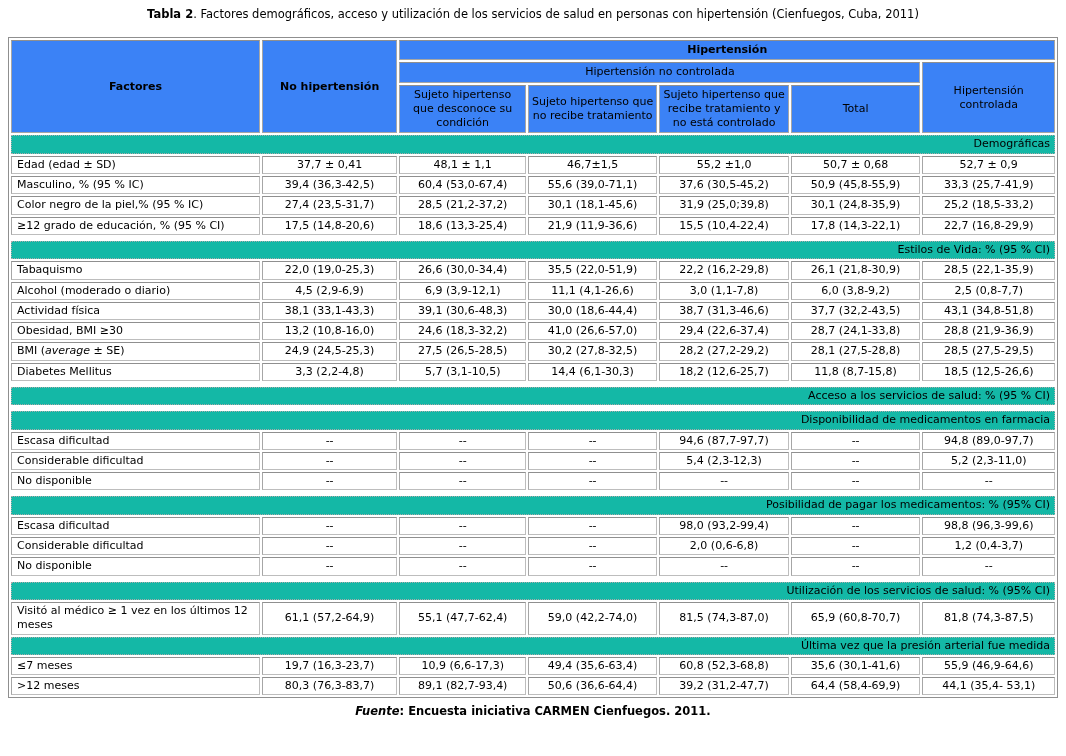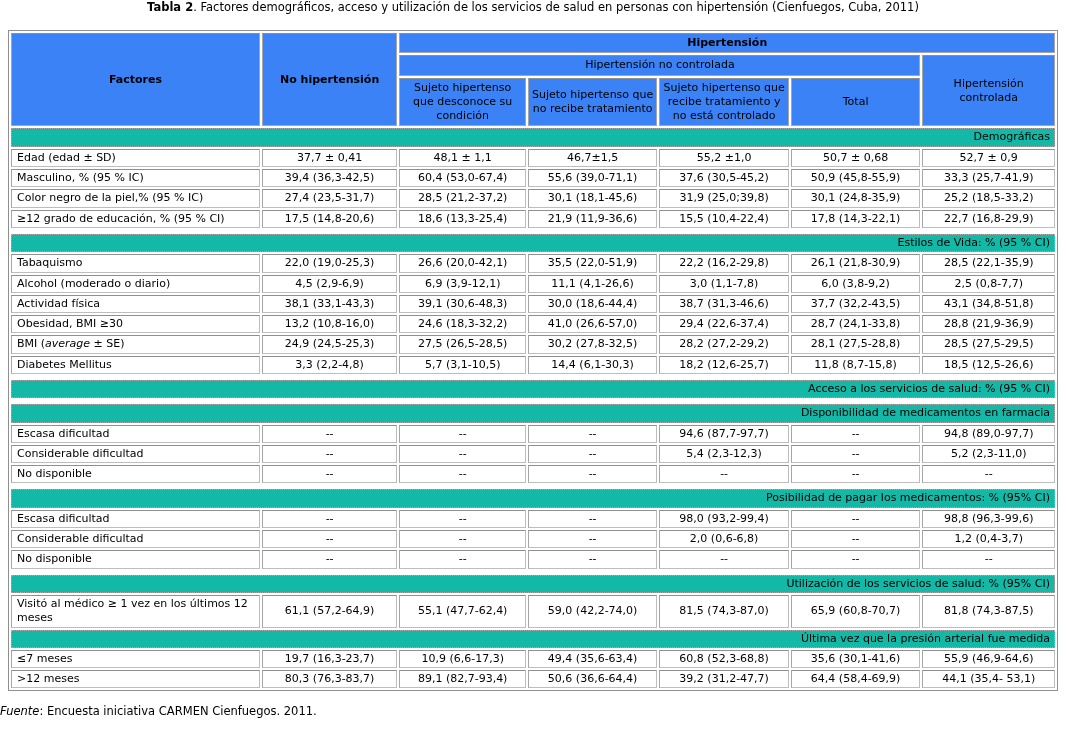"Tabla 2. Factores demográficos, acceso" .page { padding-top: none -> 7px }
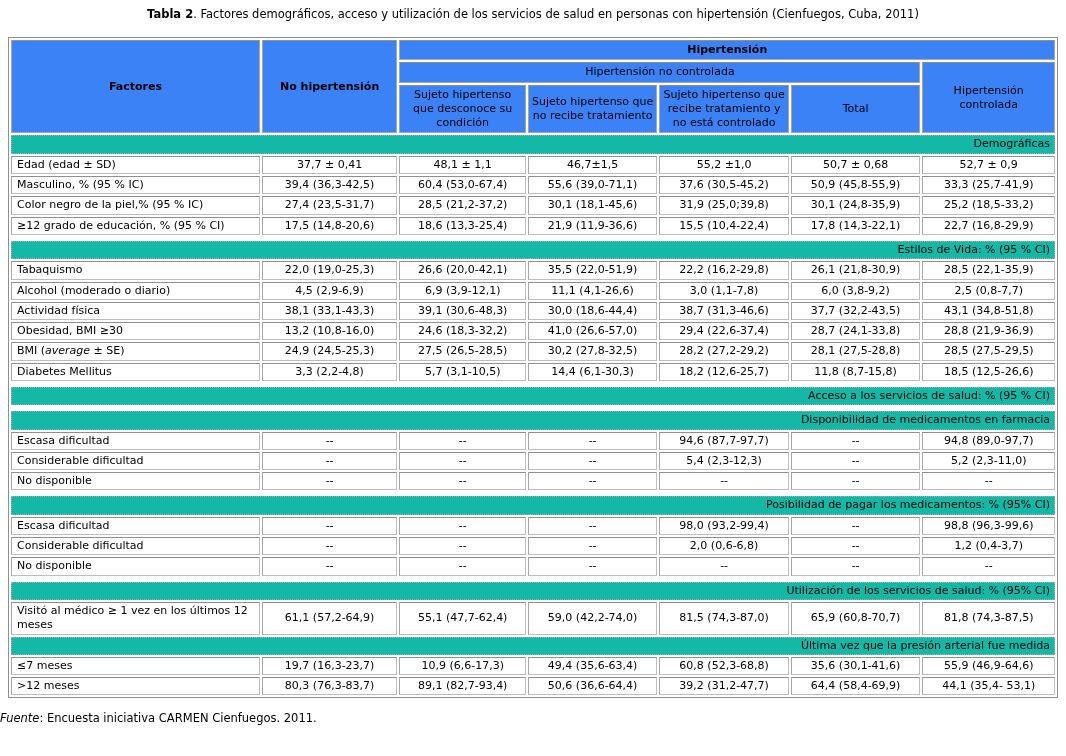"26,6 (20,0-42,1)" td.val { text: 20,0-42,1 -> 30,0-34,4 }
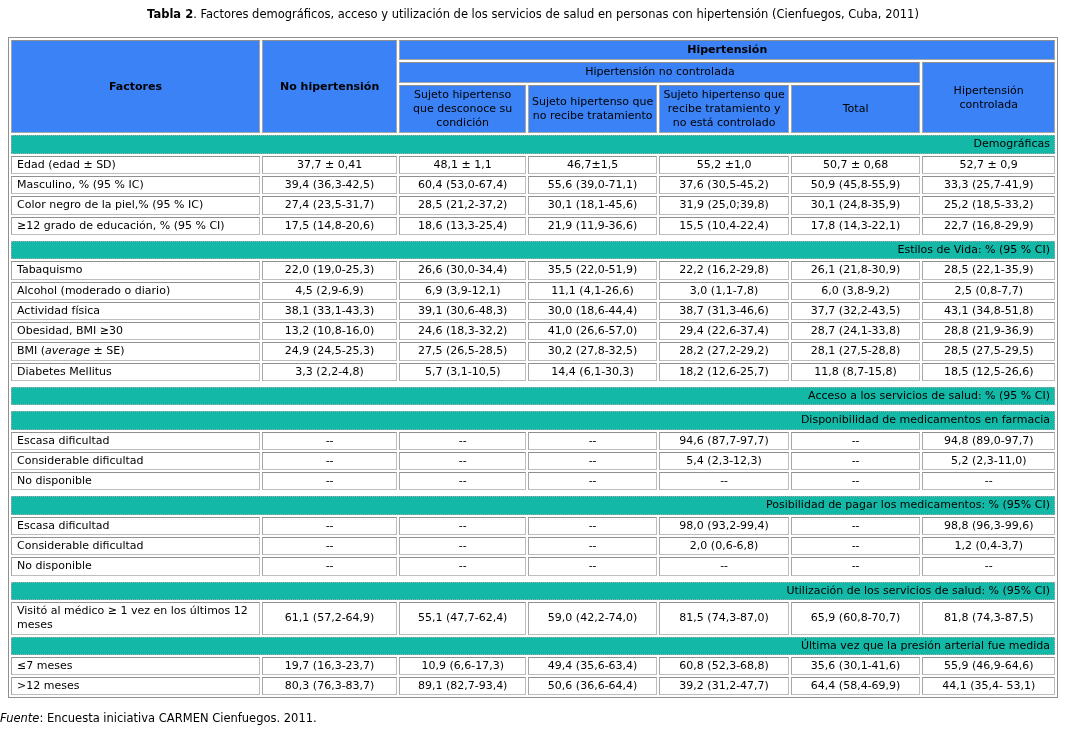"Fuente: Encuesta iniciativa CARMEN" .source { font-weight: none -> bold; margin-top: 13px -> 6px; text-align: none -> center }
